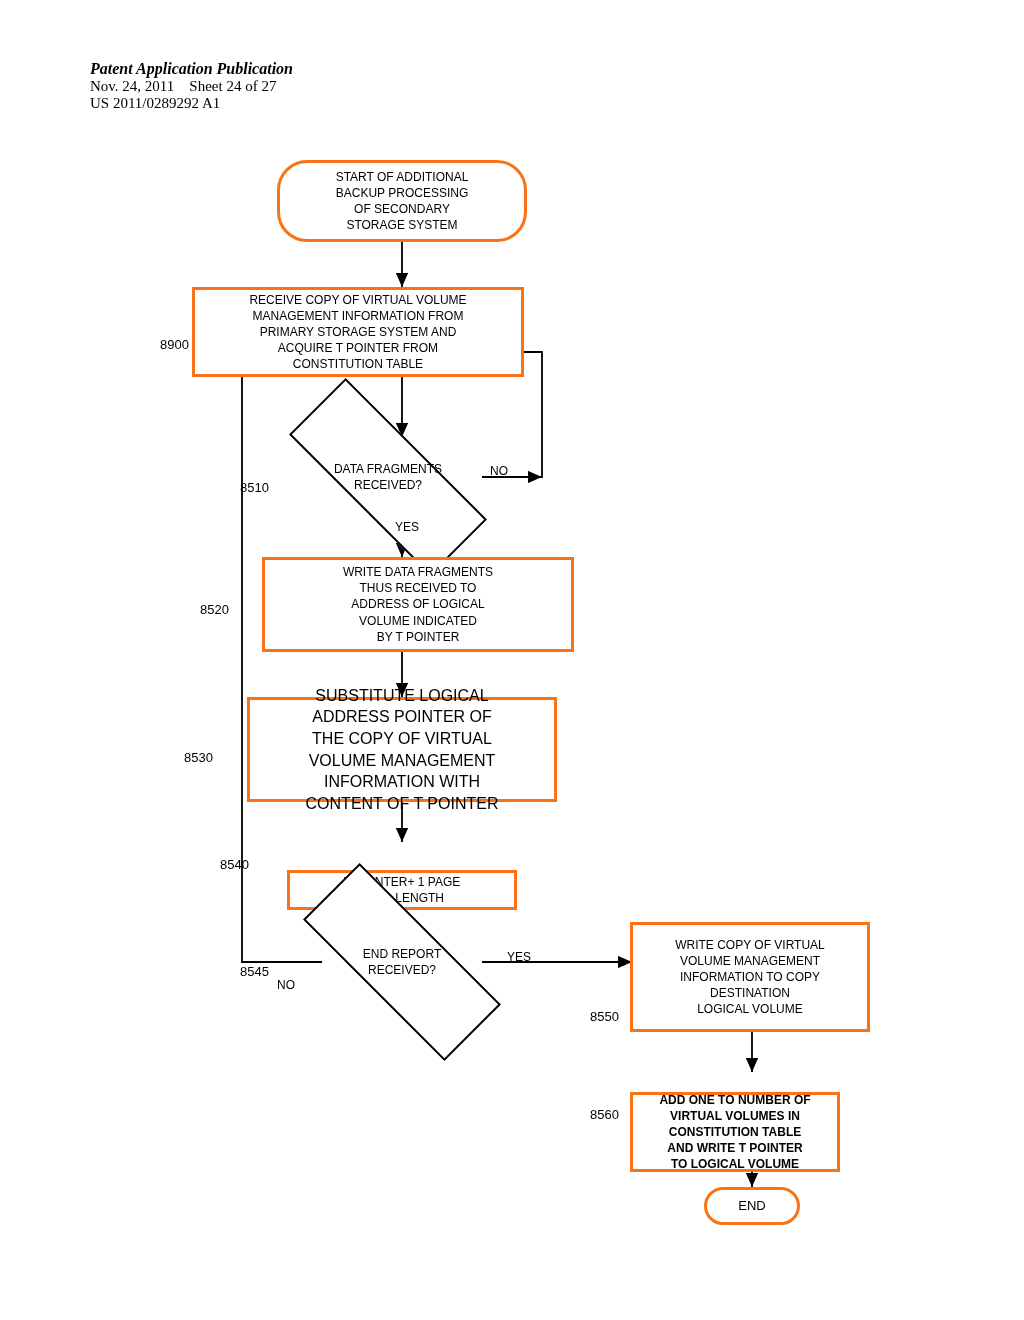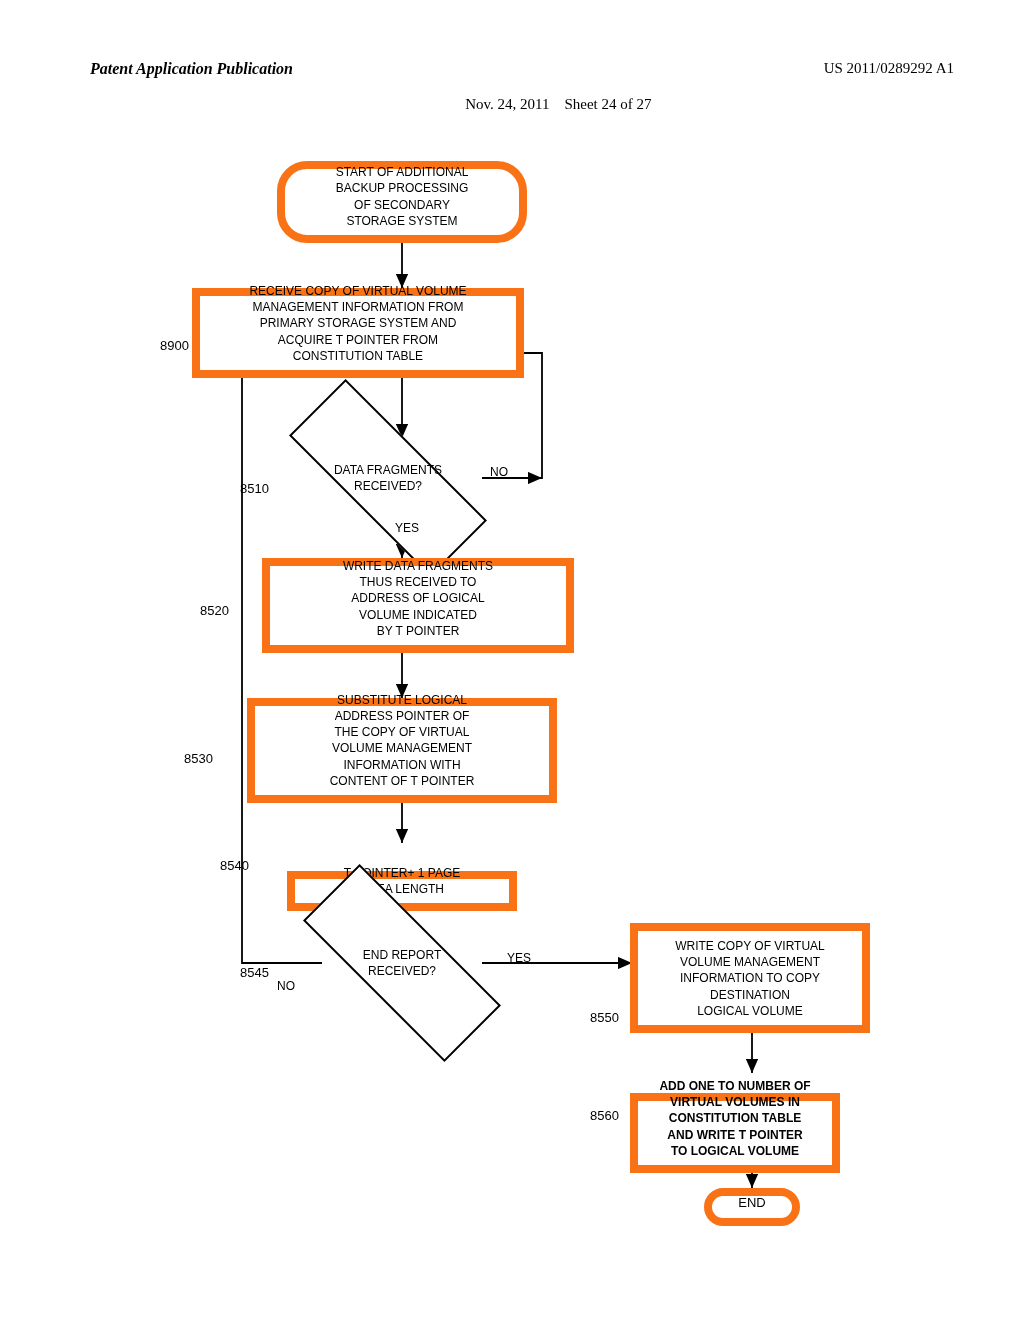"Patent Application Publication" .header { flex-direction: none -> column }
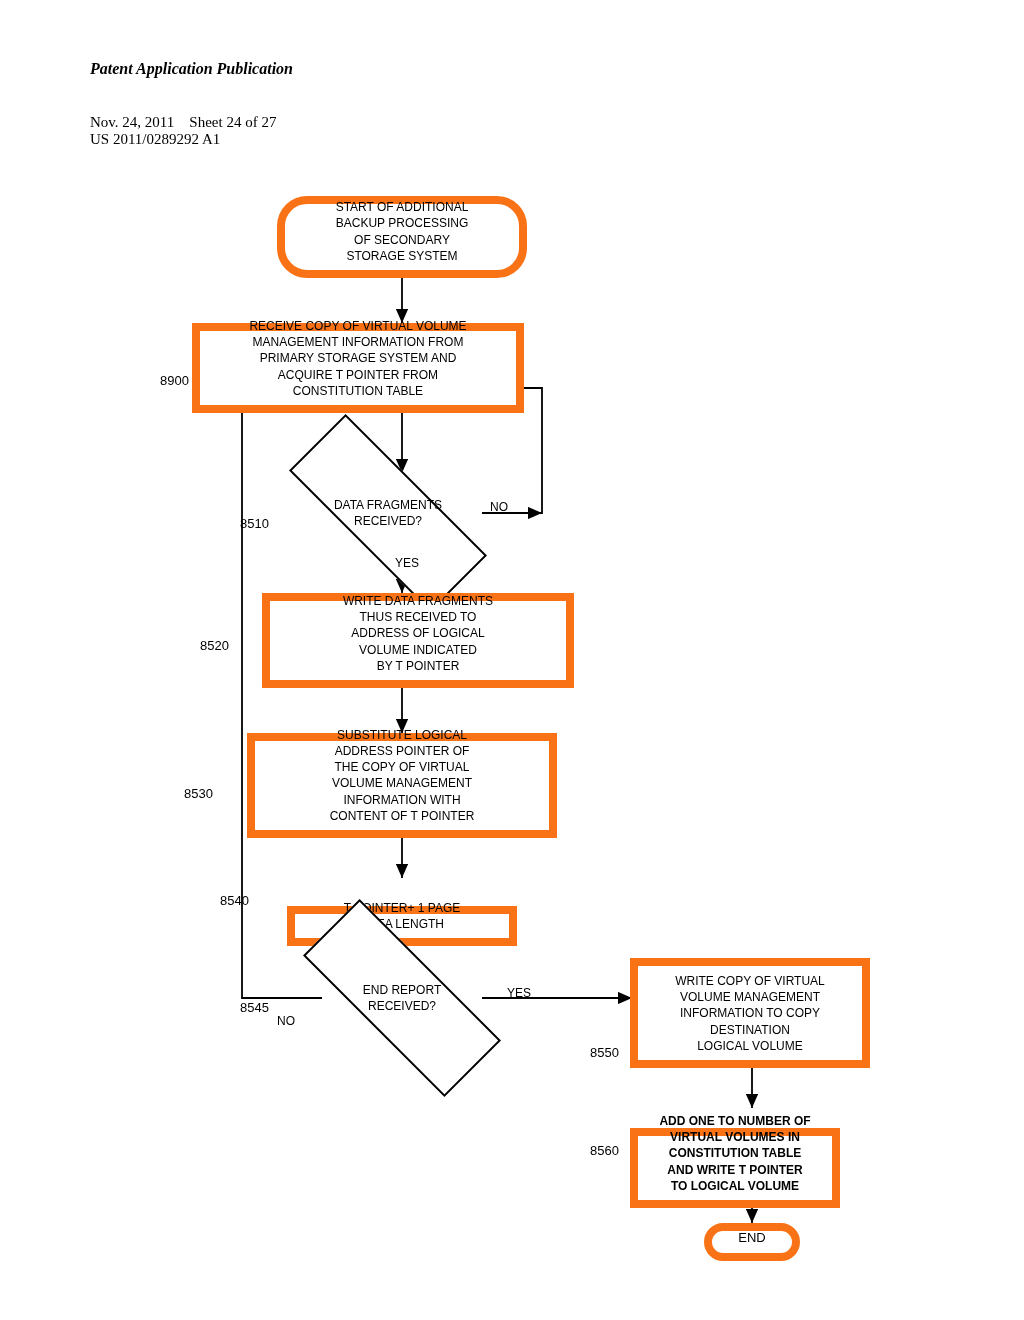"Nov. 24, 2011 Sheet 24" .header-center { margin-top: 36px -> none }
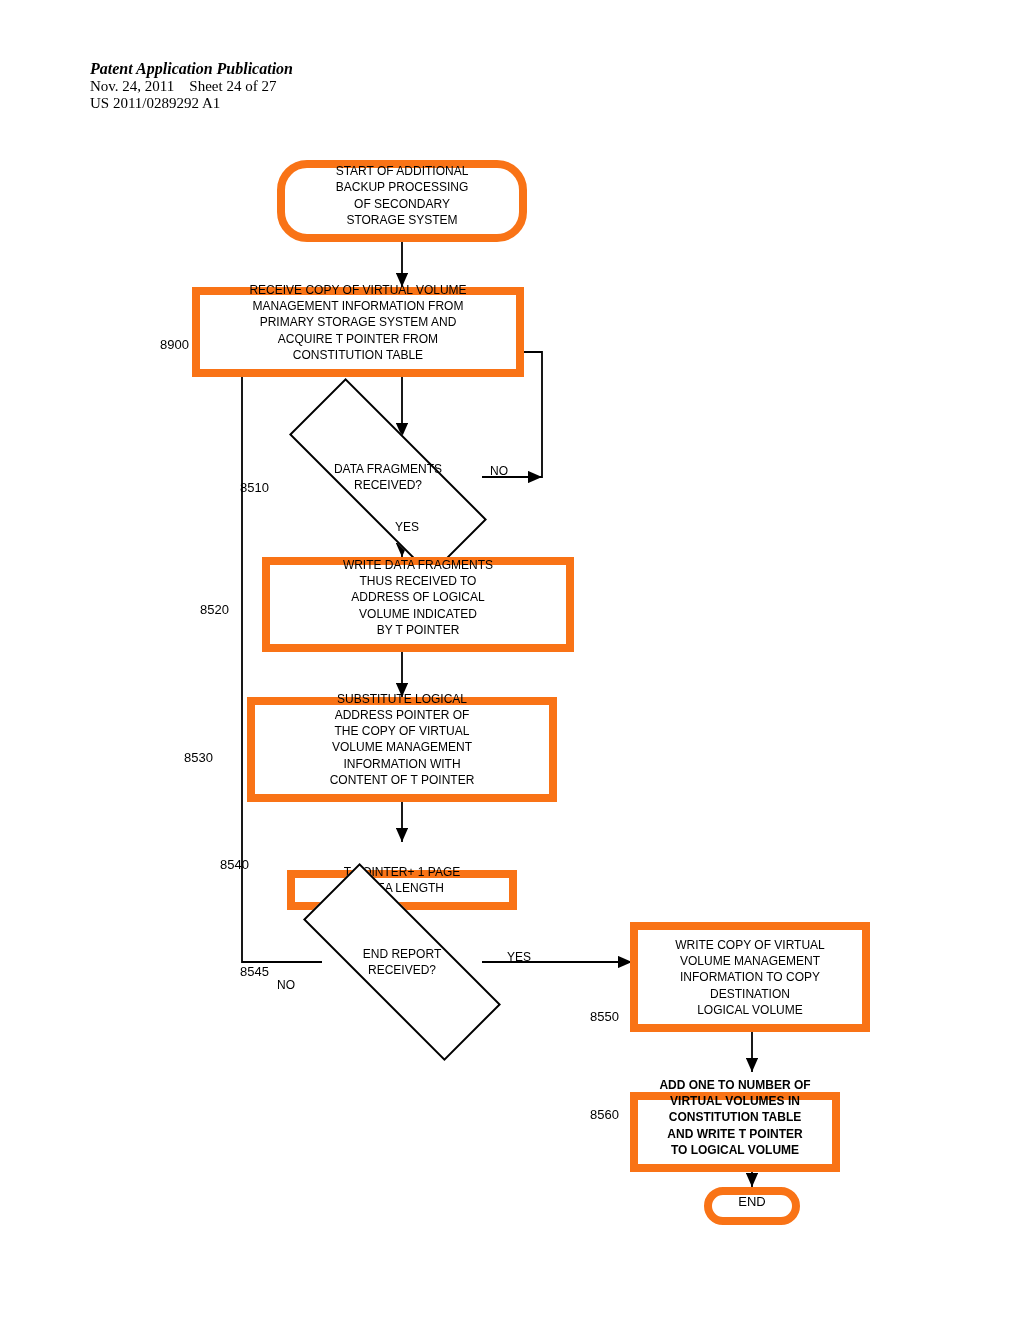"START OF ADDITIONAL" .fc-box { align-items: flex-end -> center; border: 8px solid #f97316 -> 3px solid #f97316 }
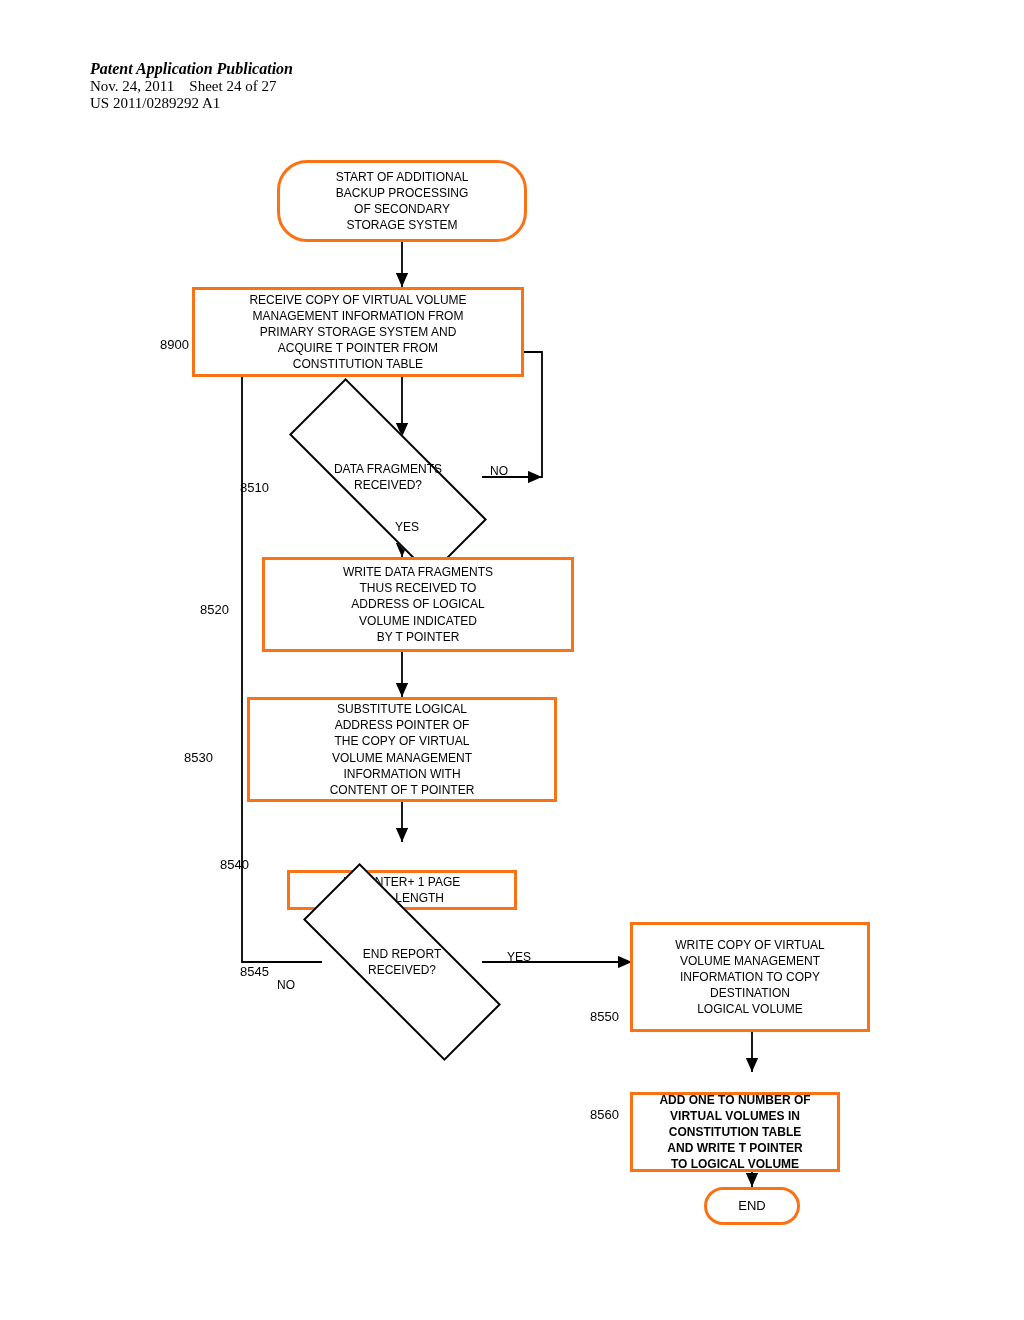"SUBSTITUTE LOGICAL" span { font-size: 12px -> 16px }
